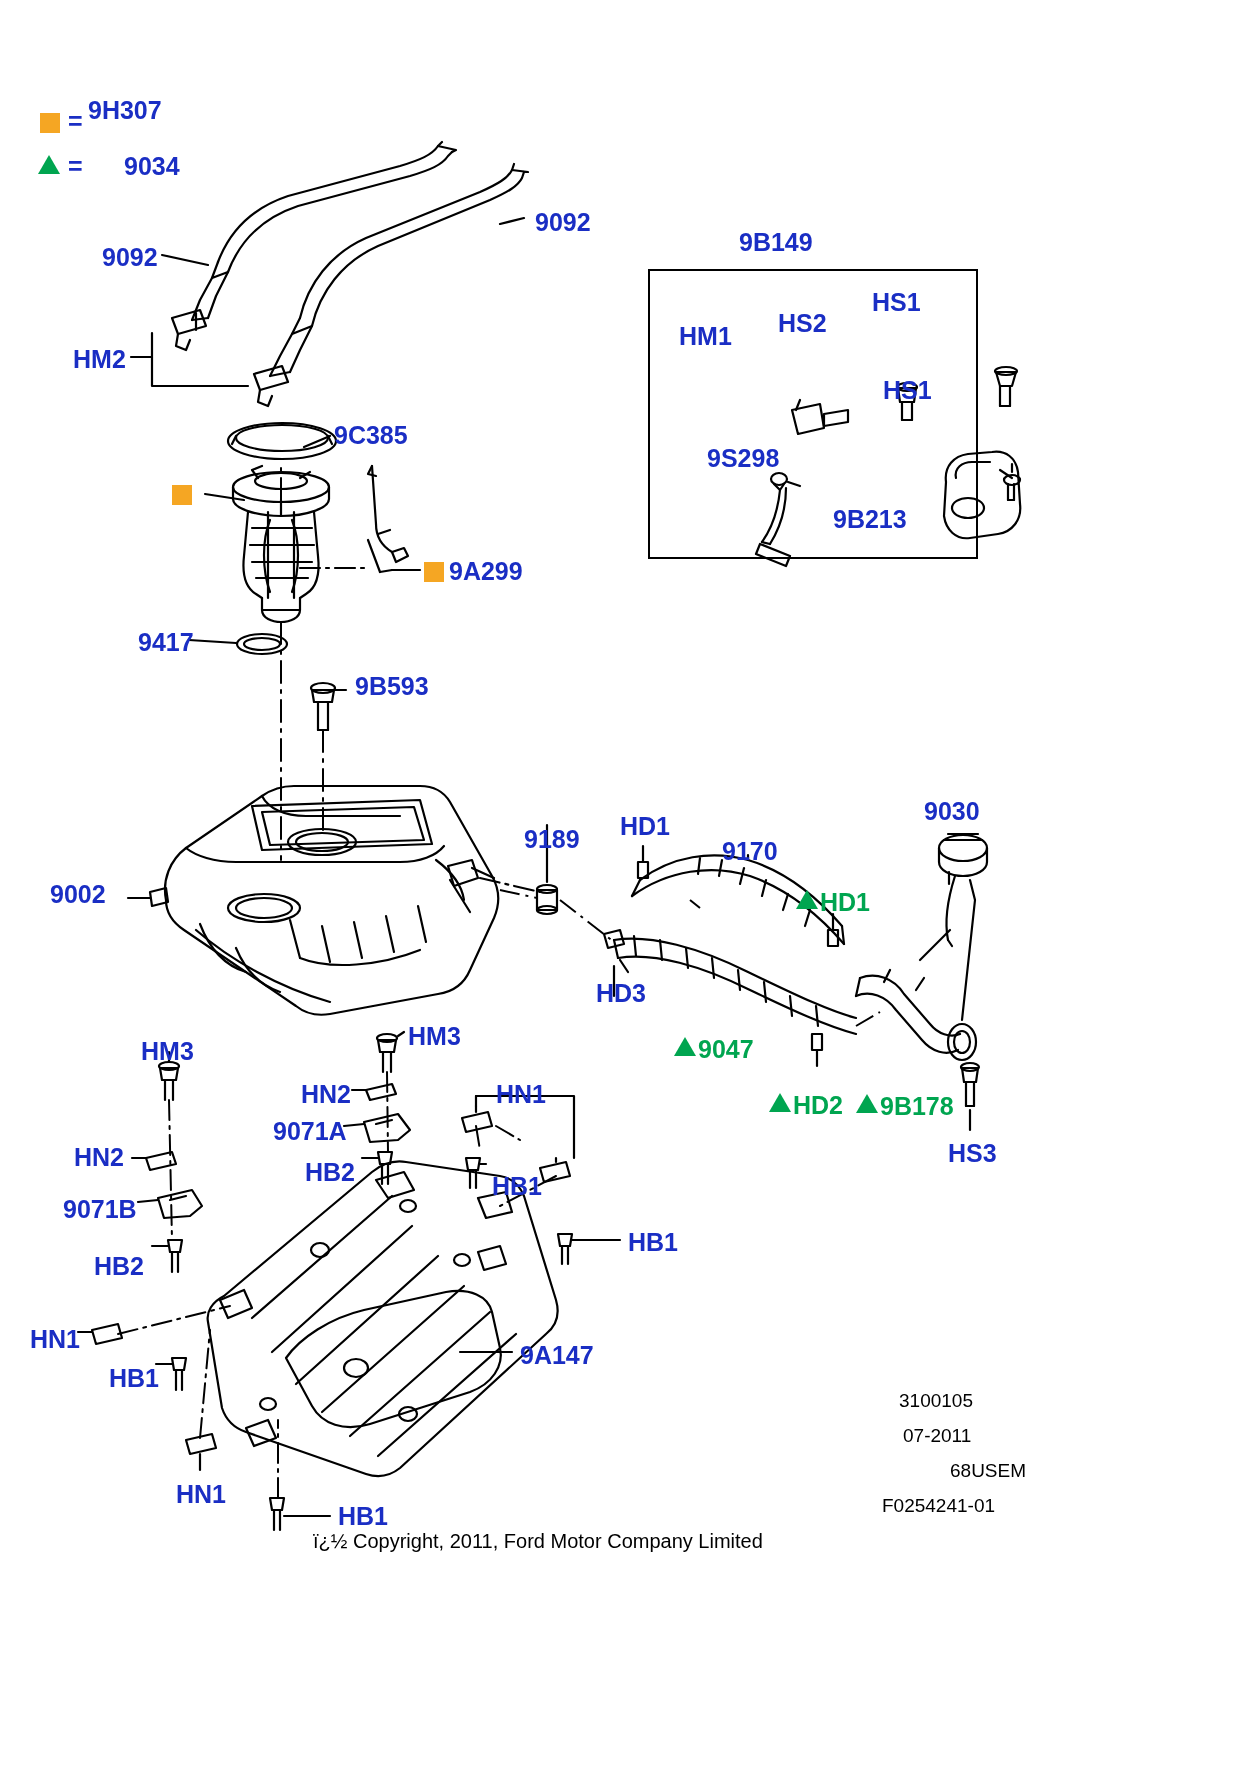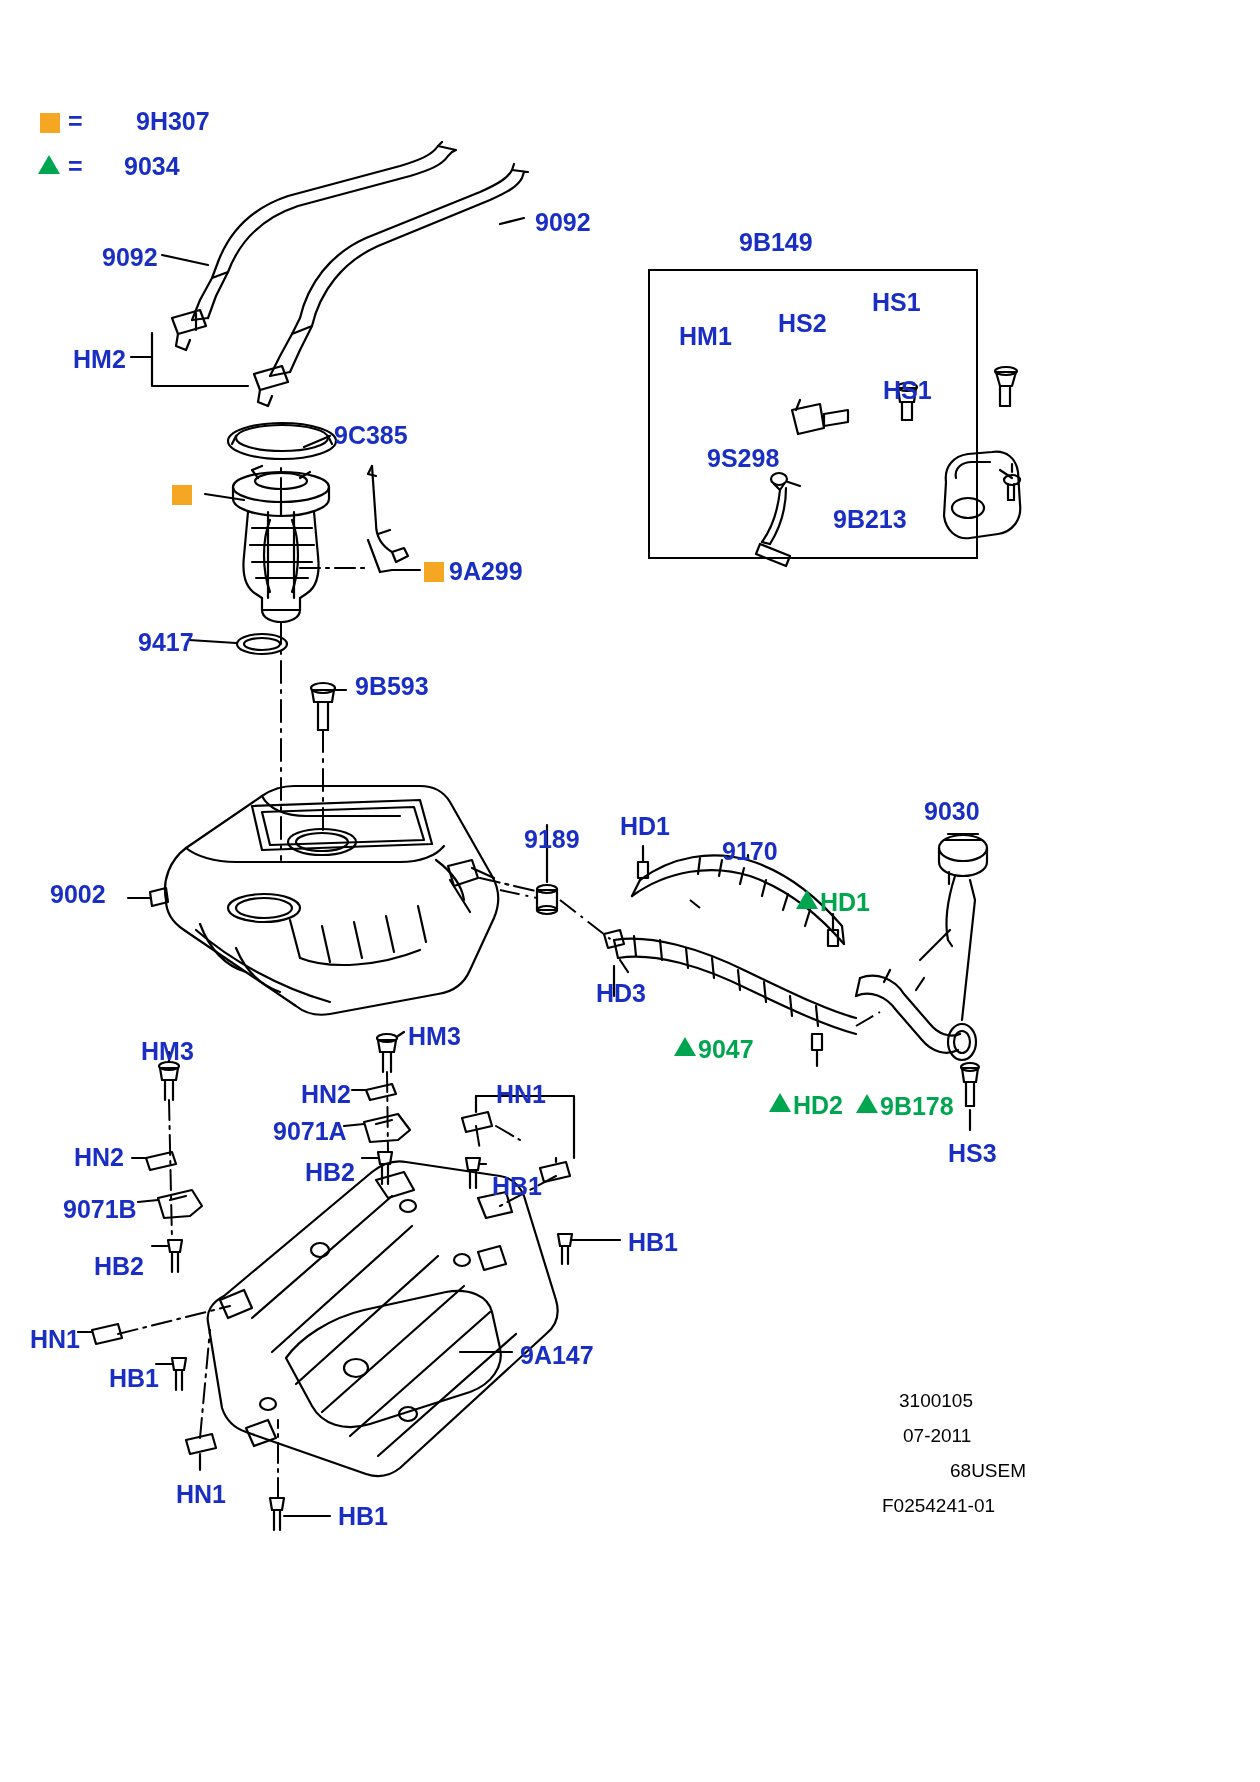"9H307" div.keyline { margin-left: 48px -> none; top: 107px -> 96px }
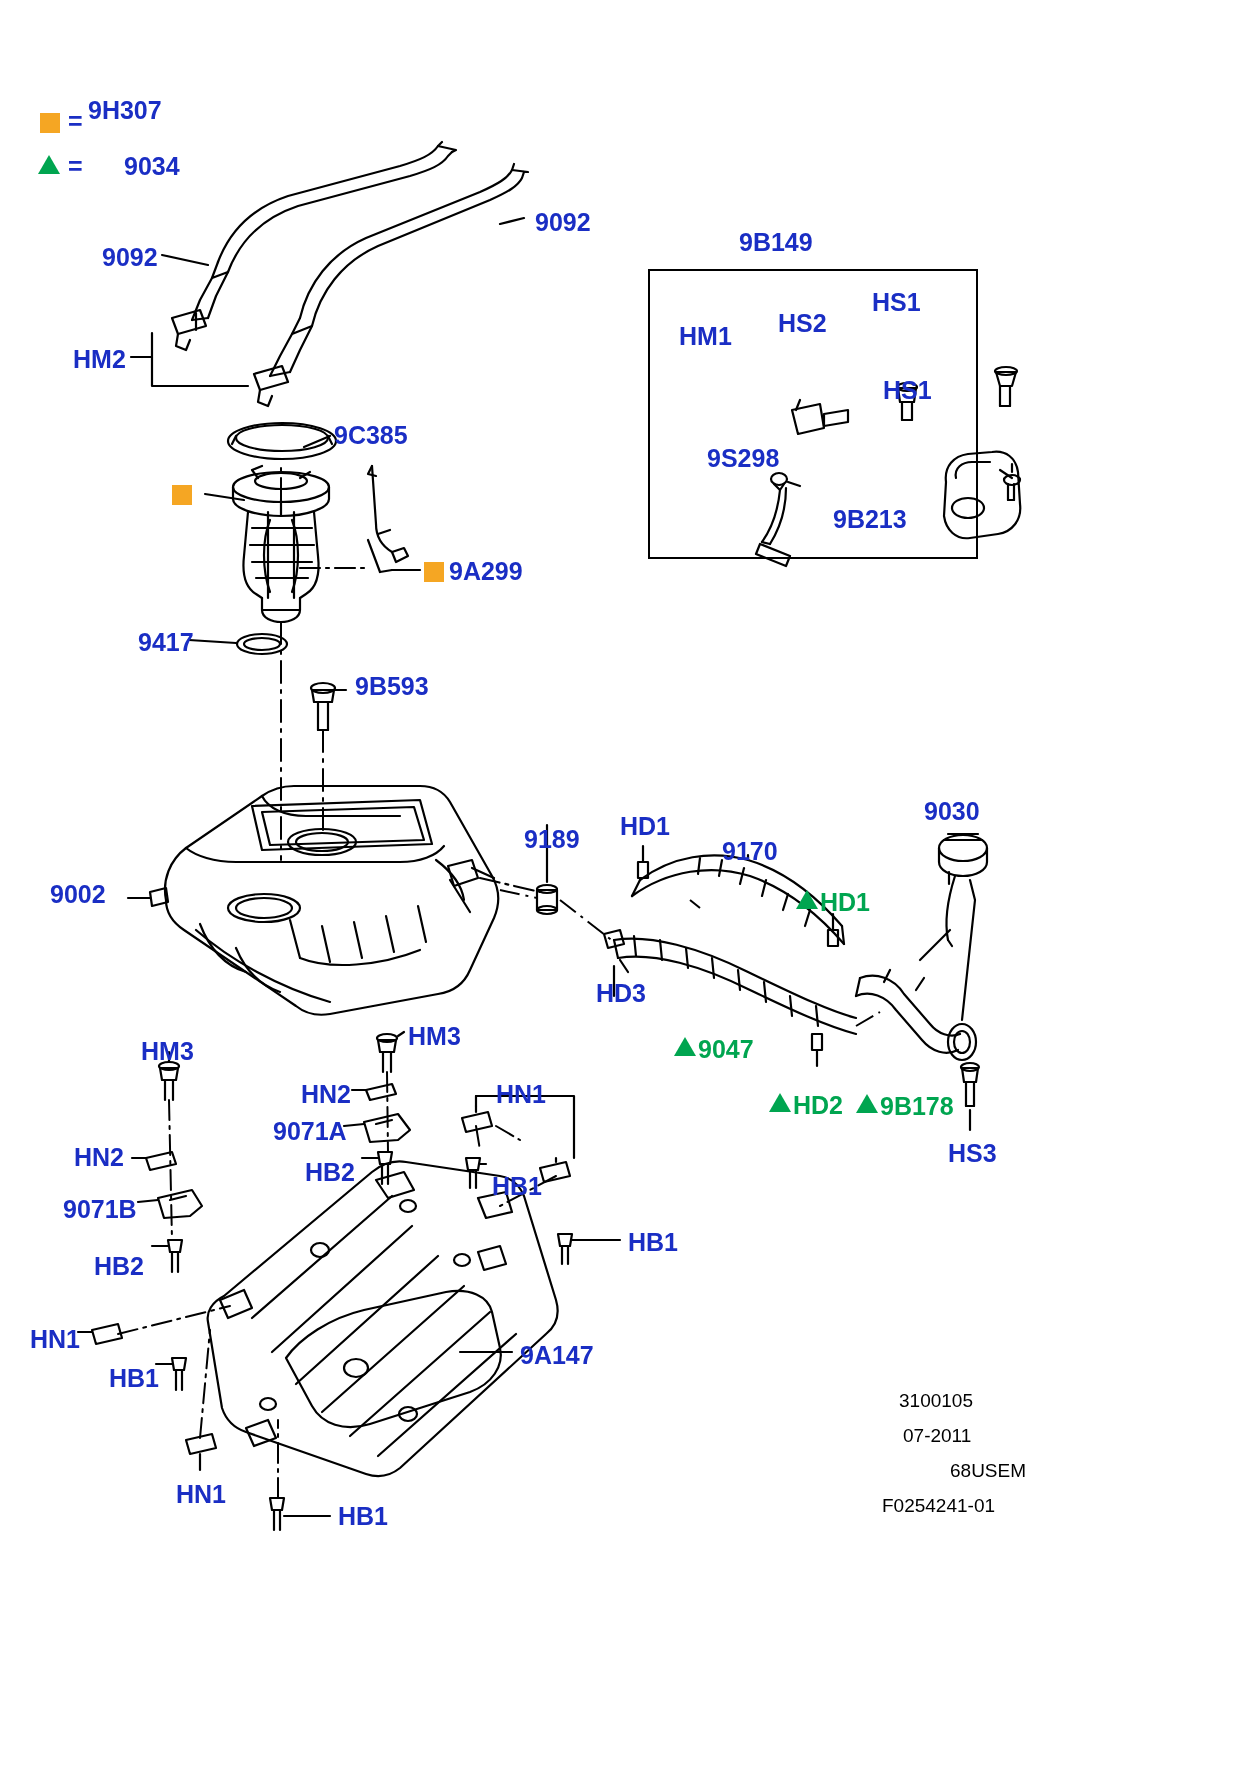"ï¿½ Copyright, 2011, Ford Motor" div.copyright { html: none -> <div>ï¿½ Copyright, 2011, Ford Motor Company Limited</div> }
